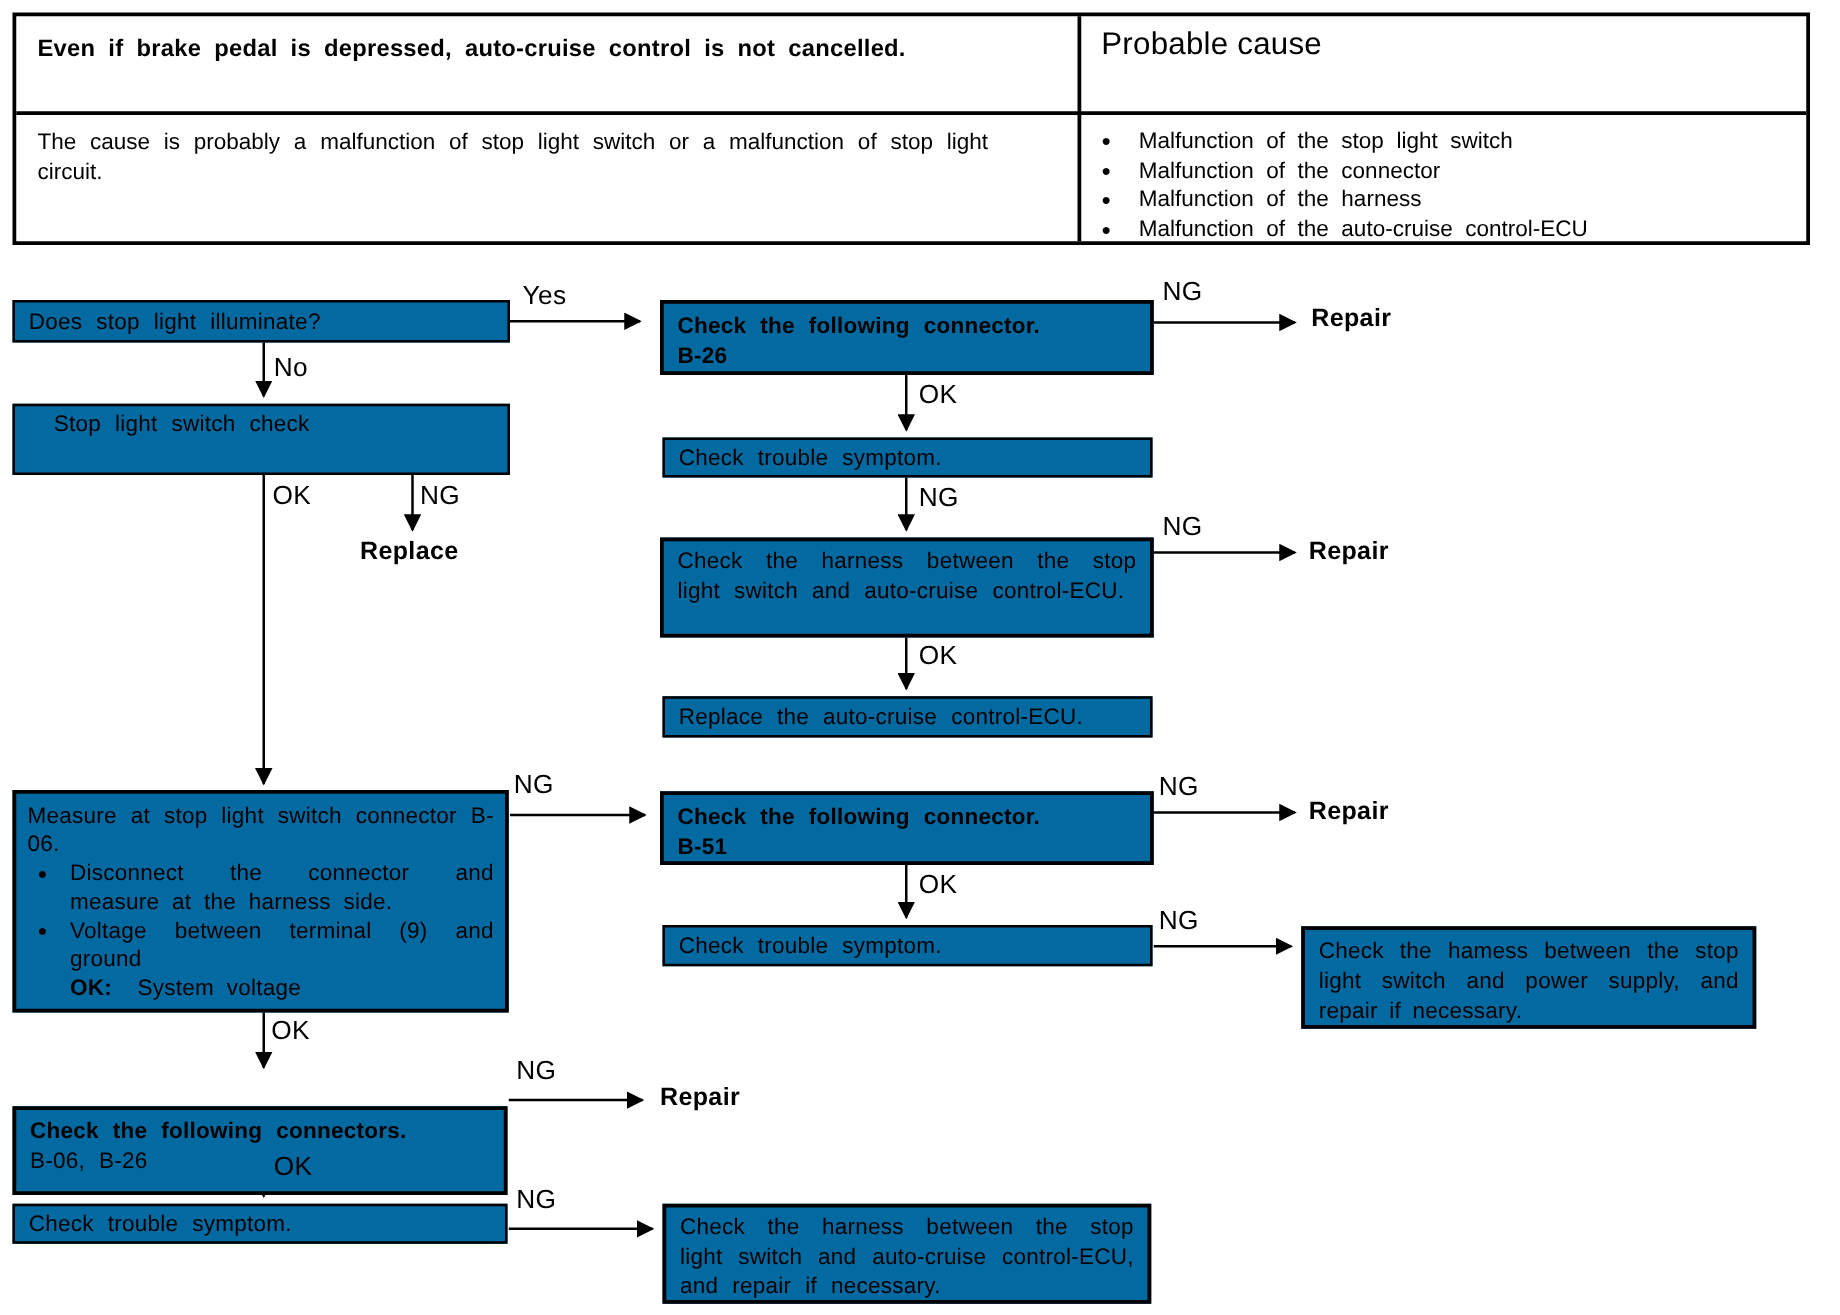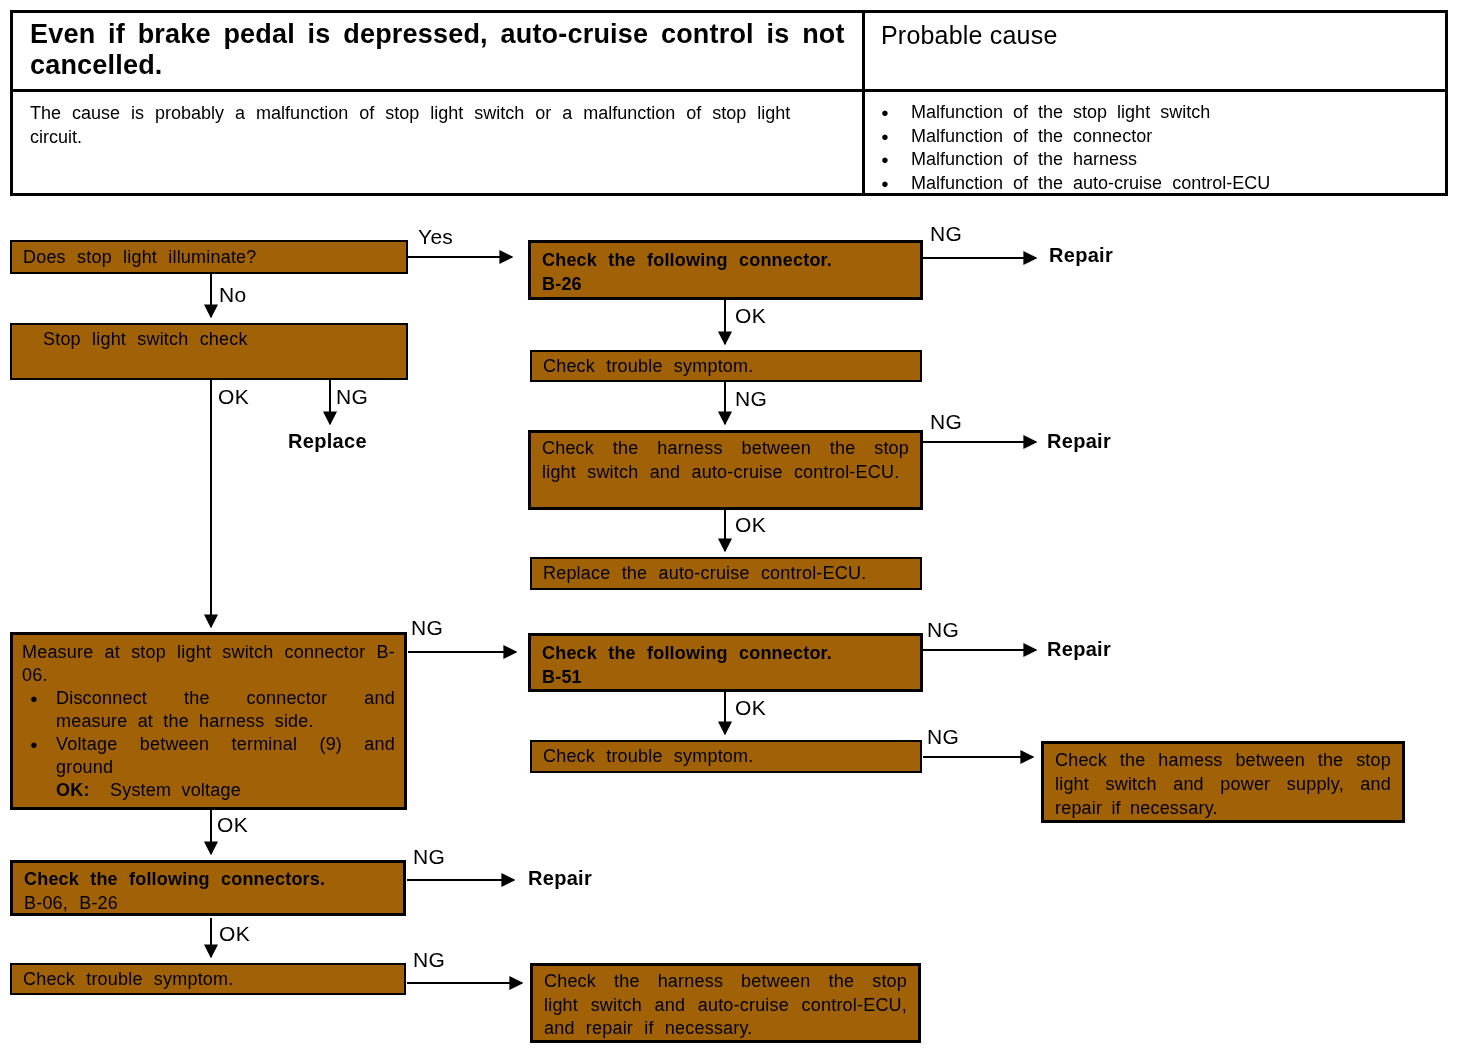"Even if brake pedal is" .problem-title { font-size: 27px -> 19px; line-height: 31px -> 42px }
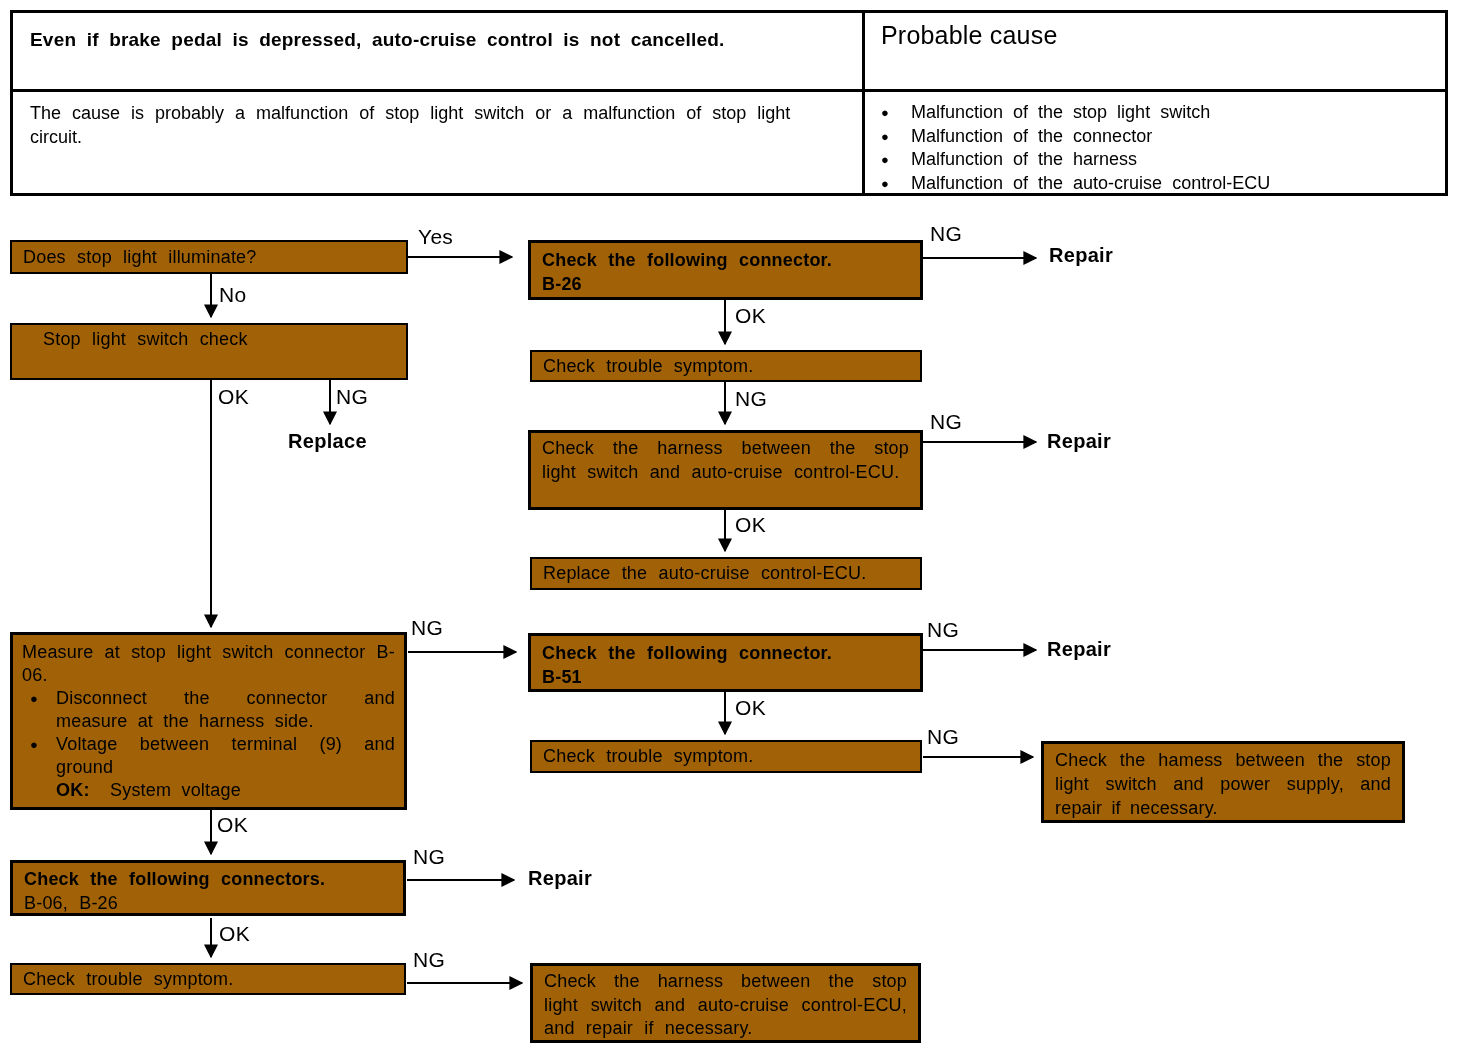"Does stop light illuminate?" .node { background: #a16207 -> #0369a1 }
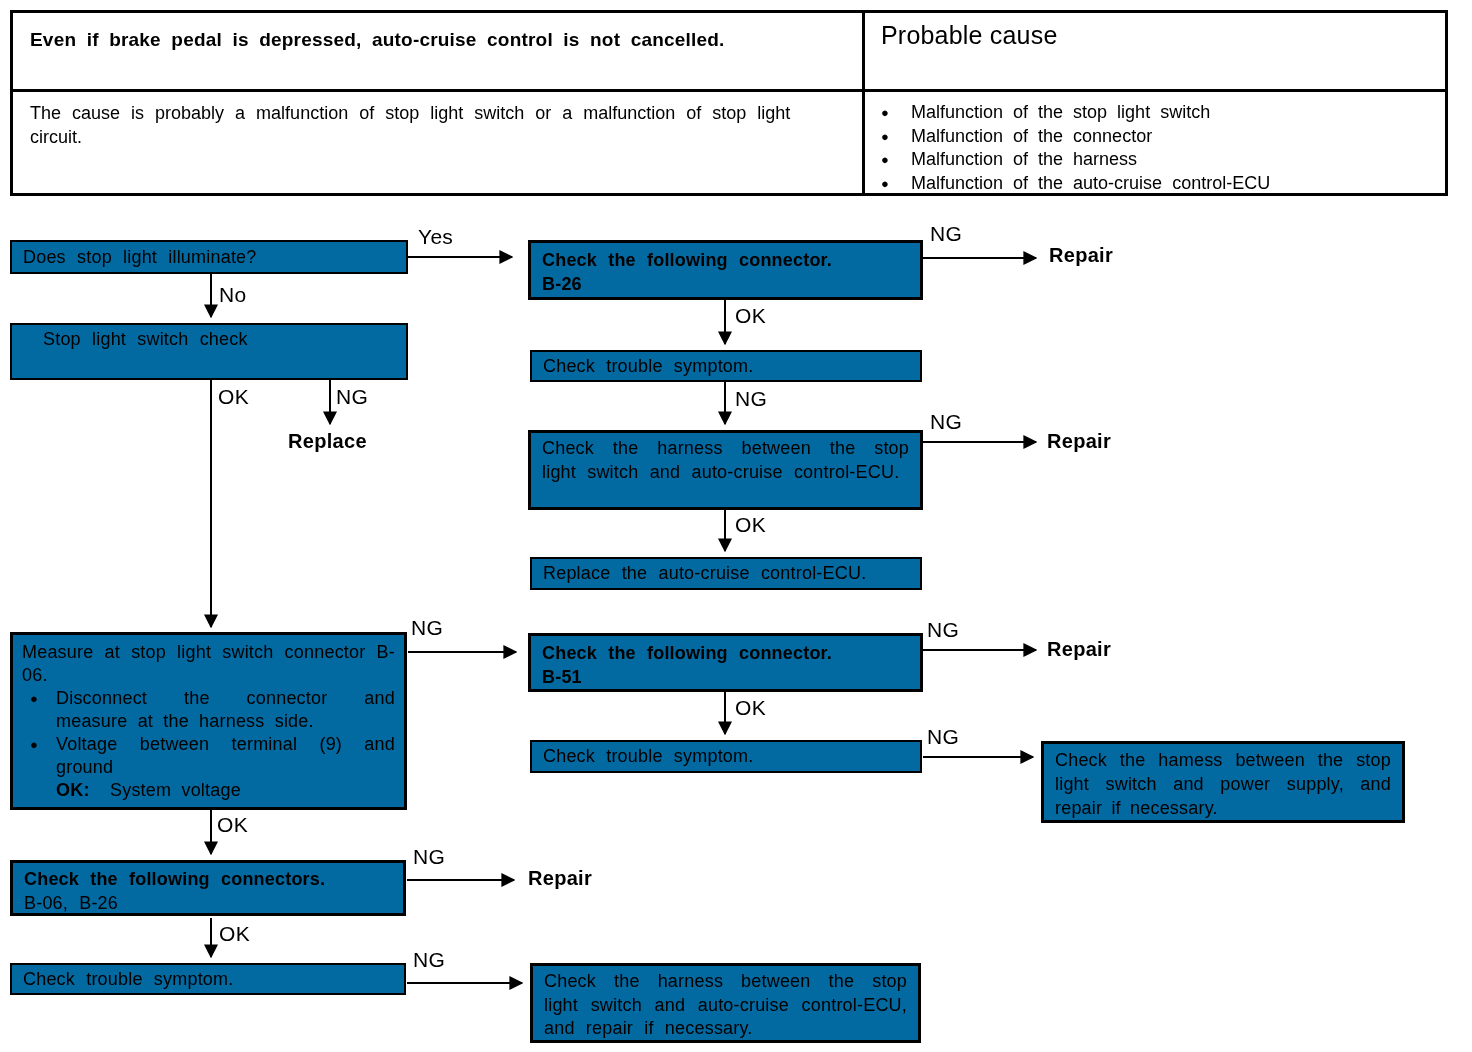"Check the following connectors." .n-k { height: 56px -> 71px; top: 860px -> 885px }
